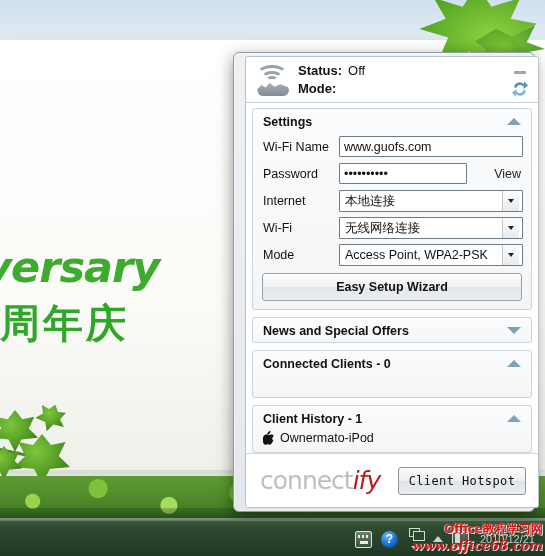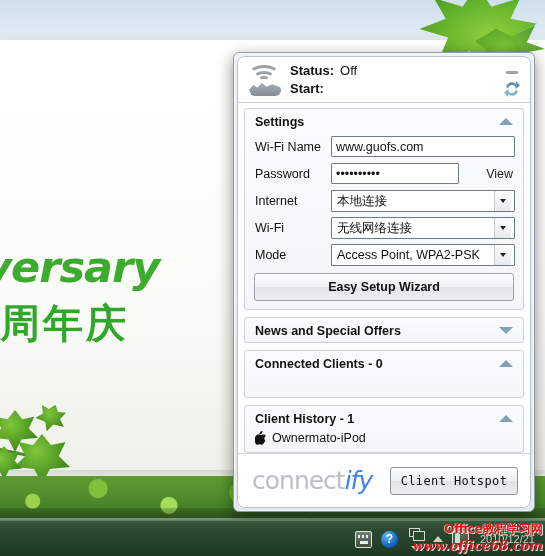"Status: Off" .win-inner { border-radius: 8px -> 3px; margin-left: none -> 8px }
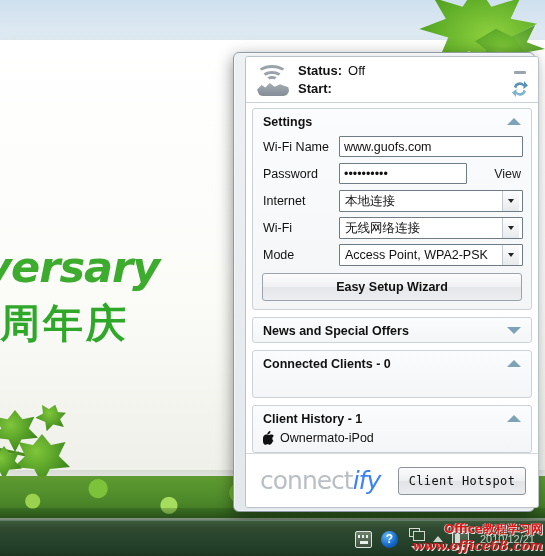"Start:" b { text: Start -> Mode }
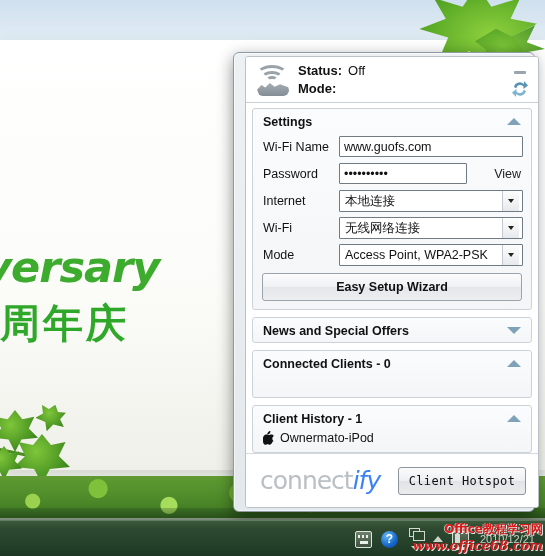"ify" .cf-brand .tail { color: #3b82f6 -> #b91c1c }
